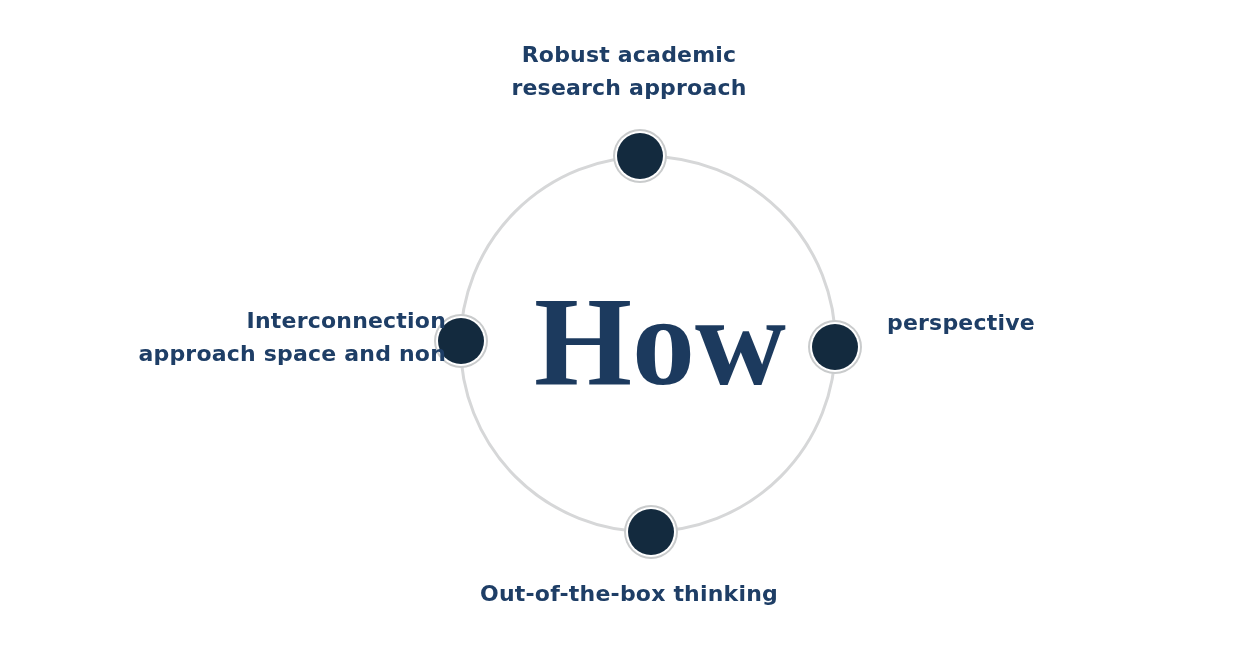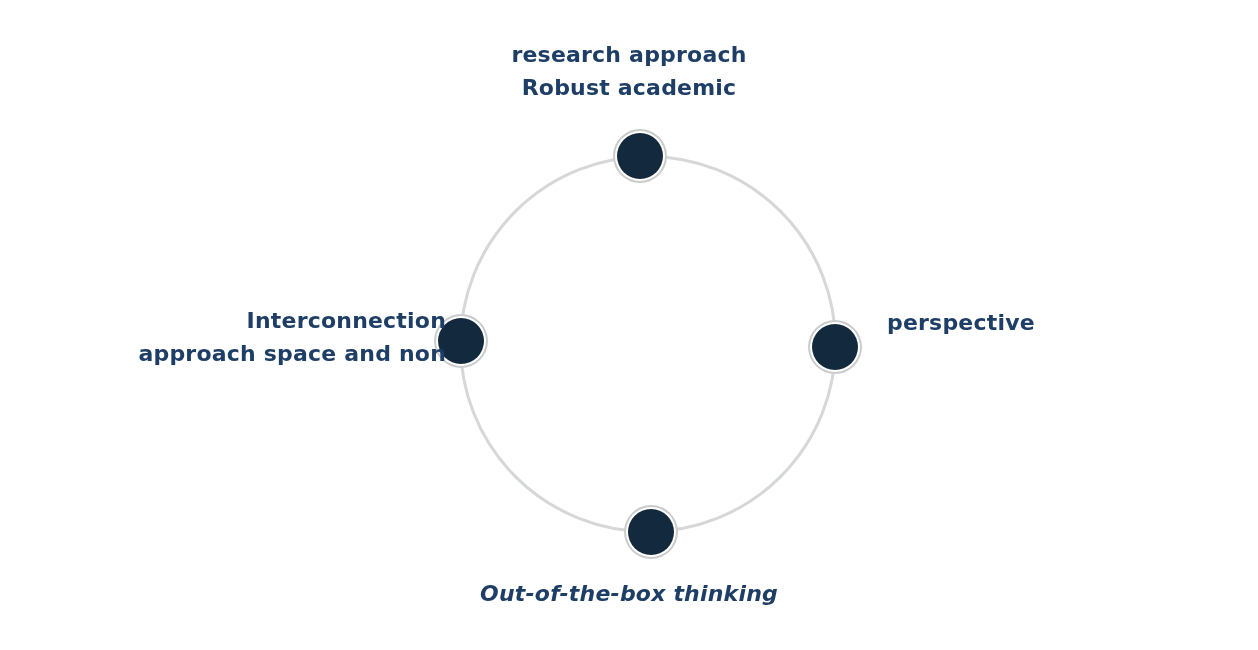"research approach" span.line { order: before "Robust academic" -> after "Robust academic" }
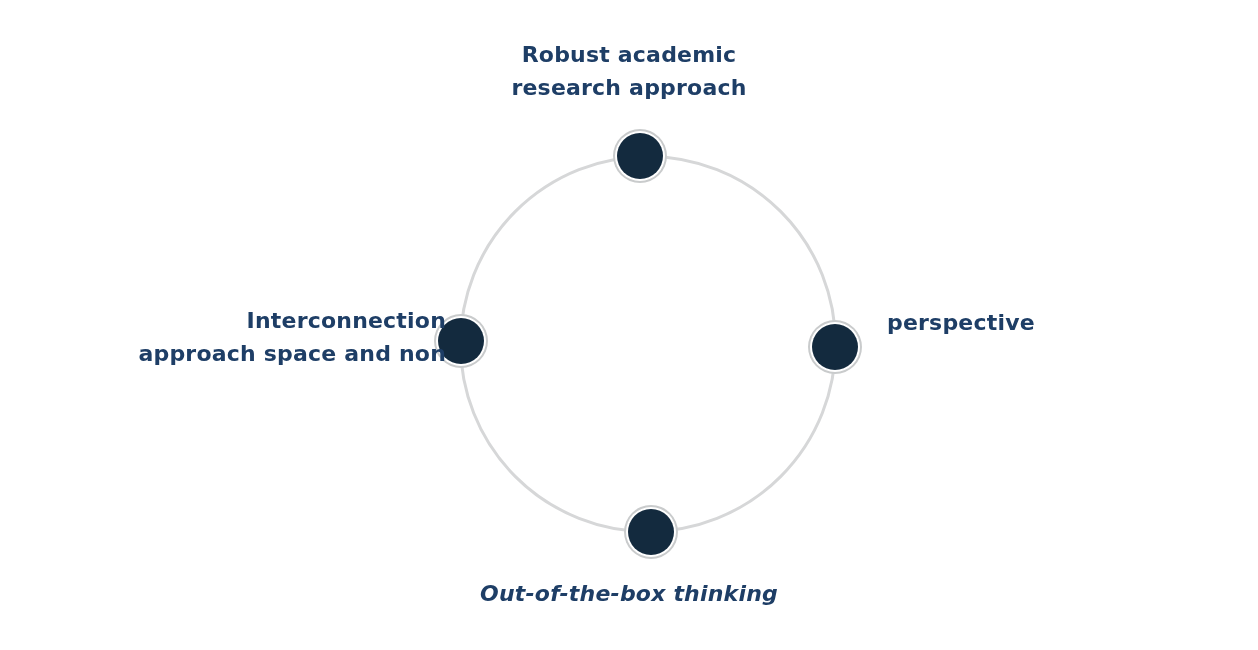"How" div.center-word { html: none -> <div>How</div> }
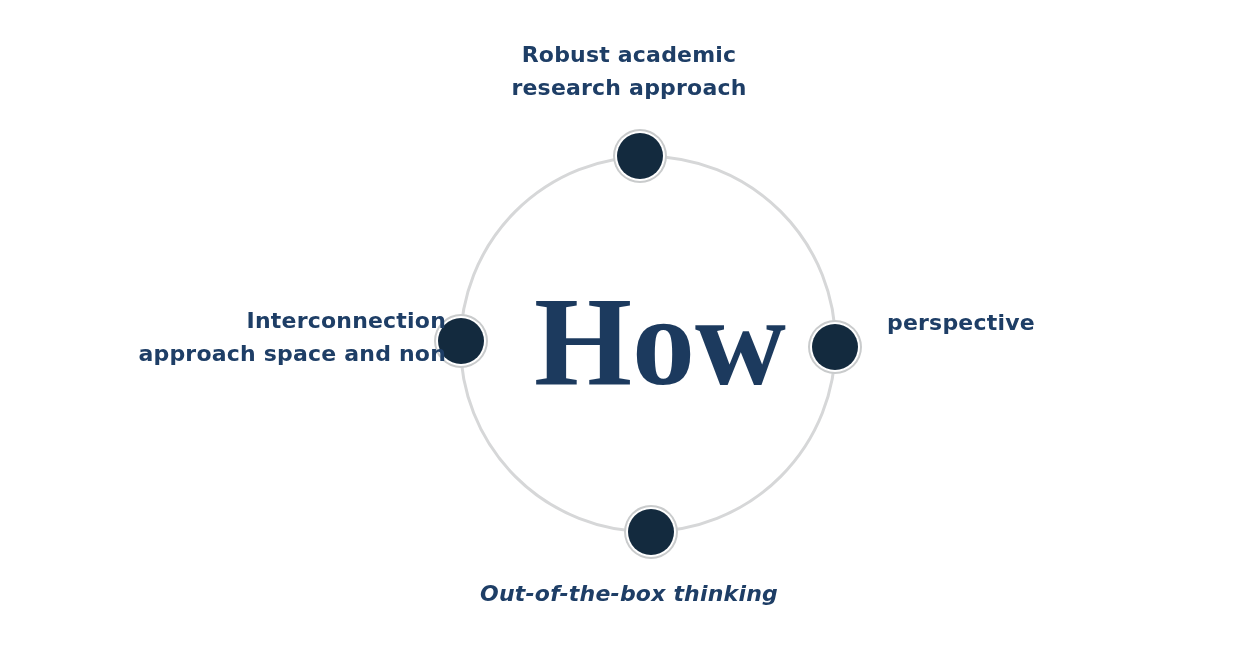"Out-of-the-box thinking" .label-bottom { font-style: italic -> none }
